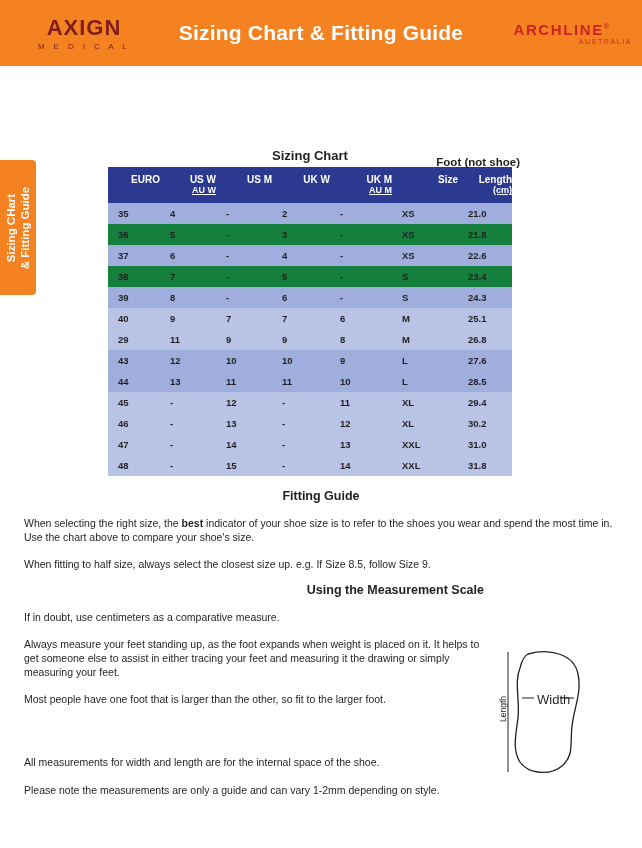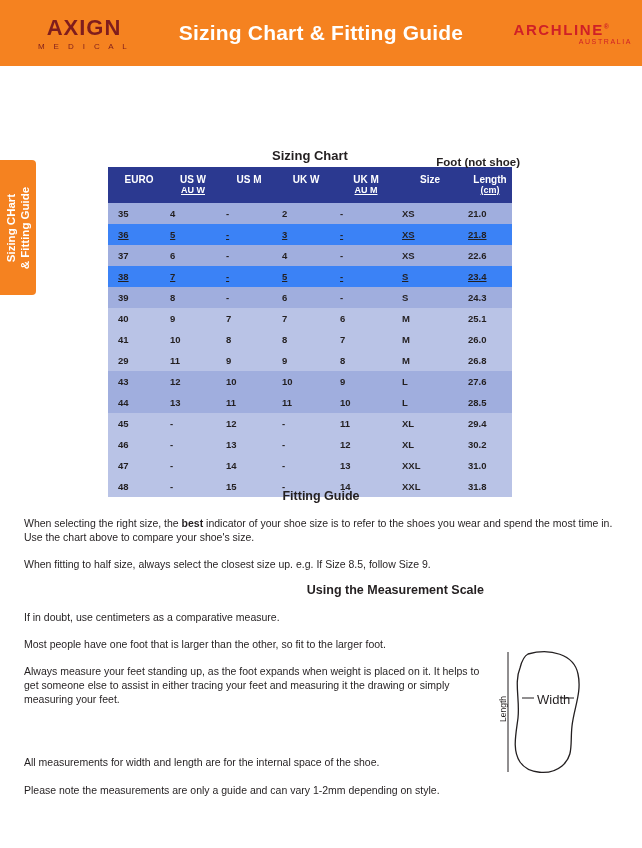"EURO" table.sizing th { text-align: center -> right }
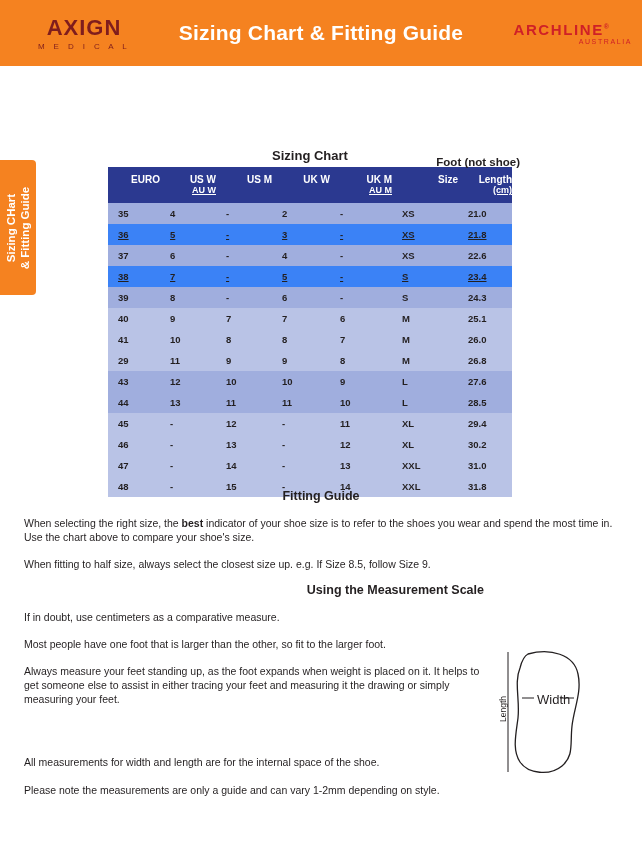"36" .band-b td { background: #3b82f6 -> #15803d; text-decoration: underline -> none }
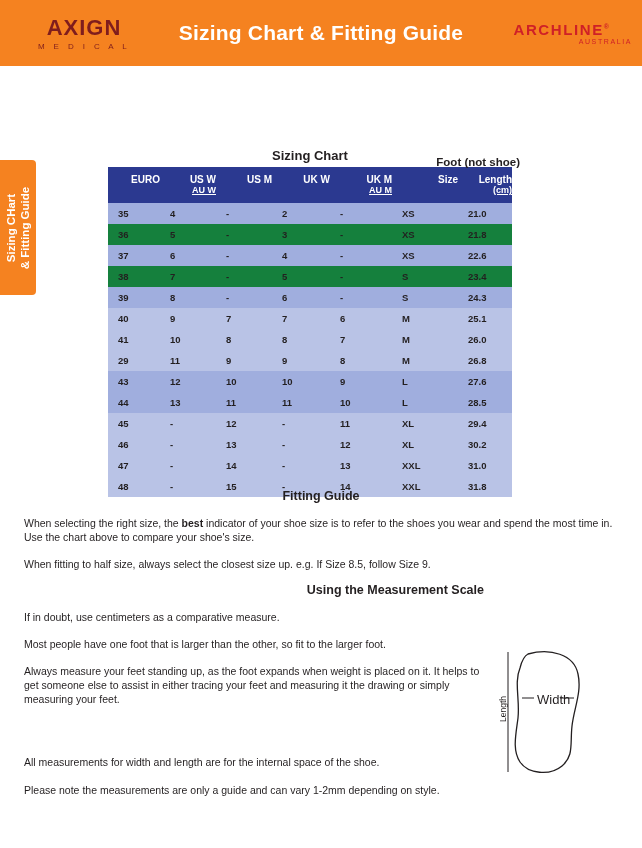"41" tr.band-c { html: <tr> <td>41</td> <td>10</td> <td>8</td> <td>8</td> <td>7</td> <td>M</td> <td>26.0</td> </tr> -> none }
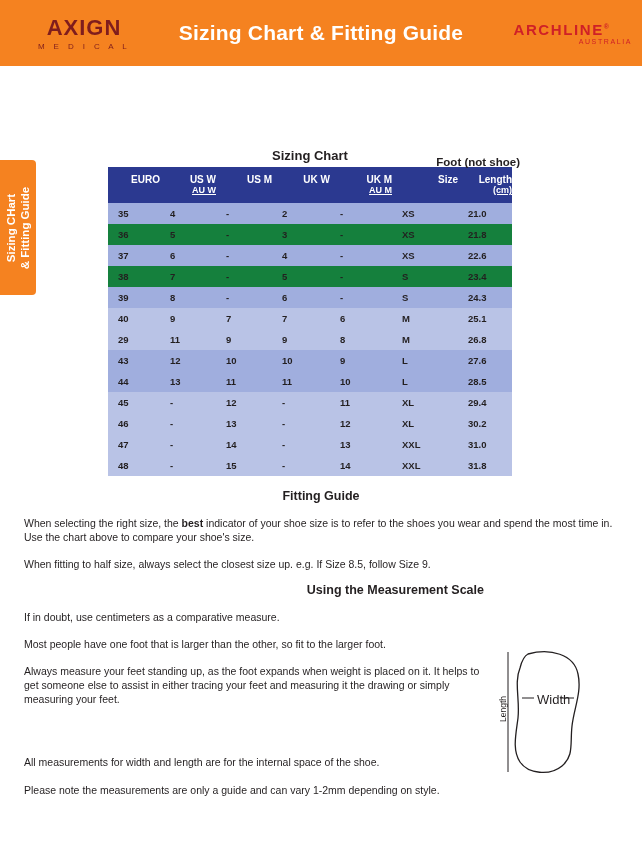"Most people have one foot" p { order: before "Always measure your feet standing" -> after "Always measure your feet standing" }
